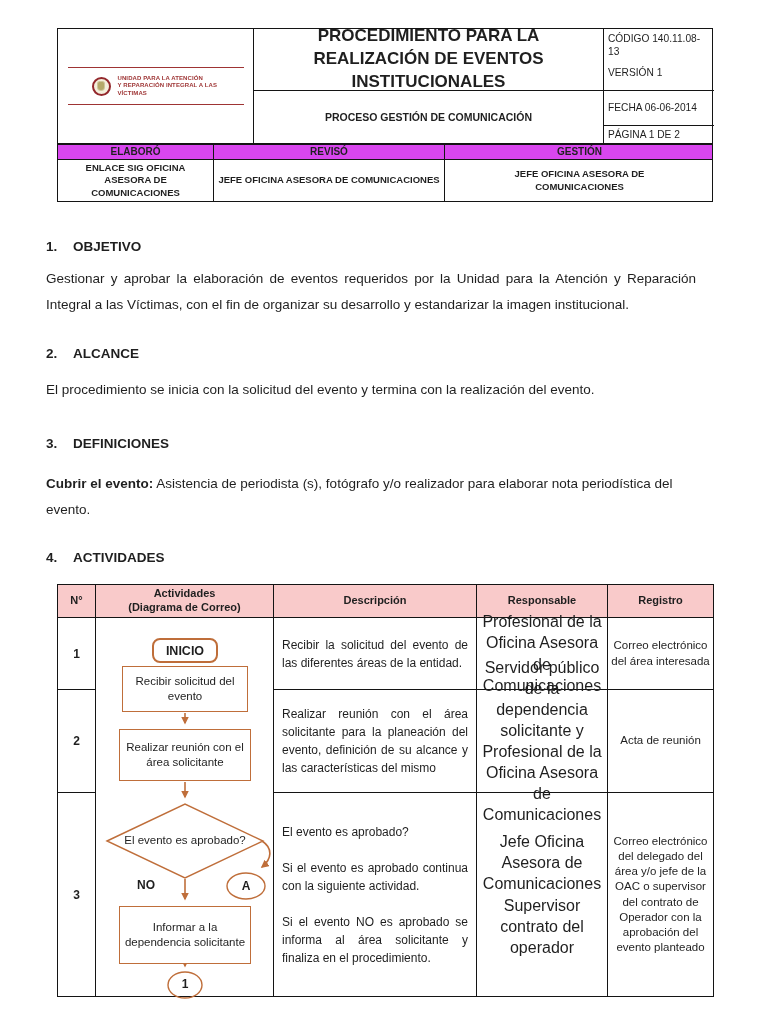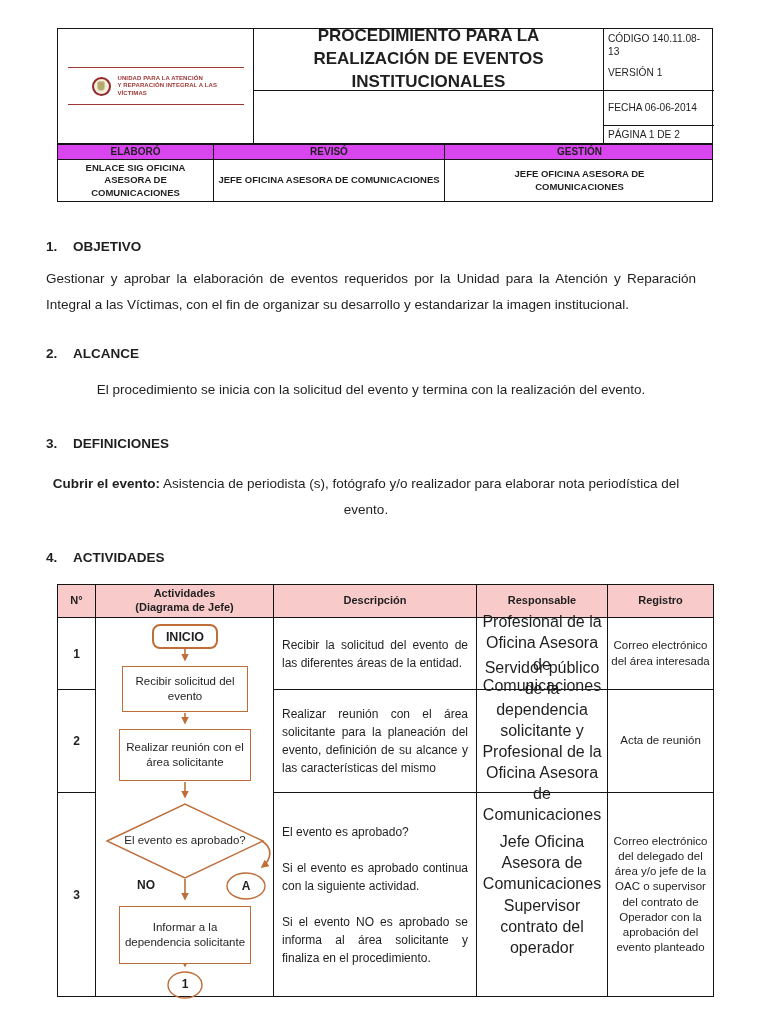"PROCESO GESTIÓN DE COMUNICACIÓN" div.h-sub { html: none -> <div>PROCESO GESTIÓN DE COMUNICACIÓN</div> }
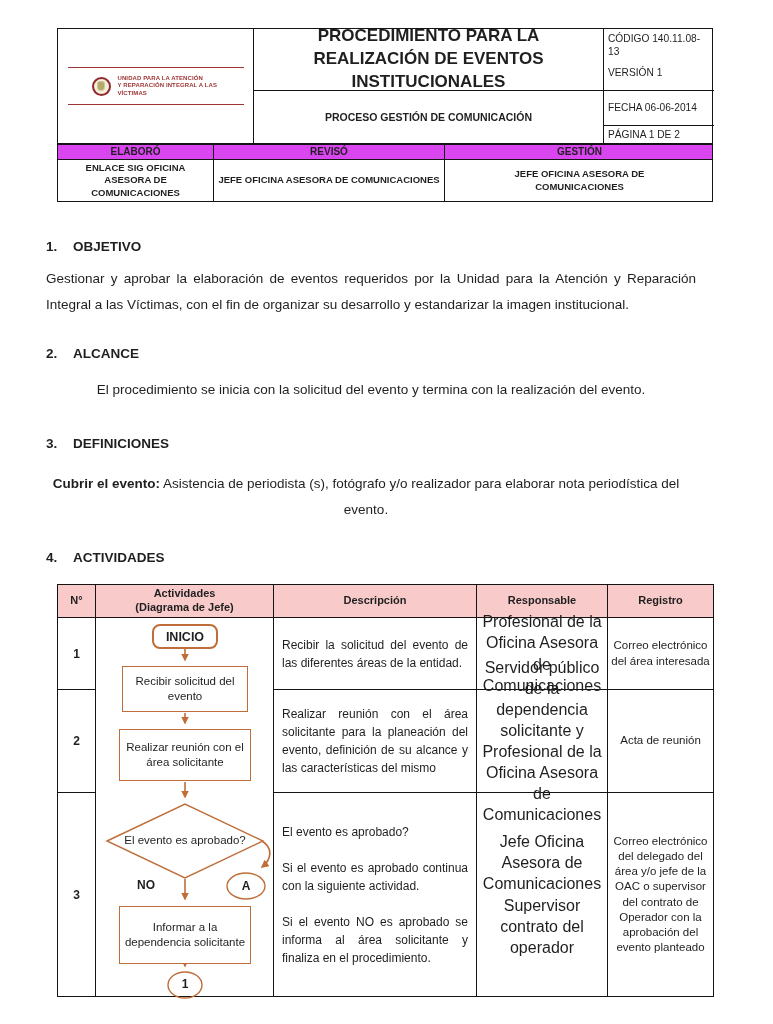"El procedimiento se inicia con" .sec-p { text-align: center -> none }
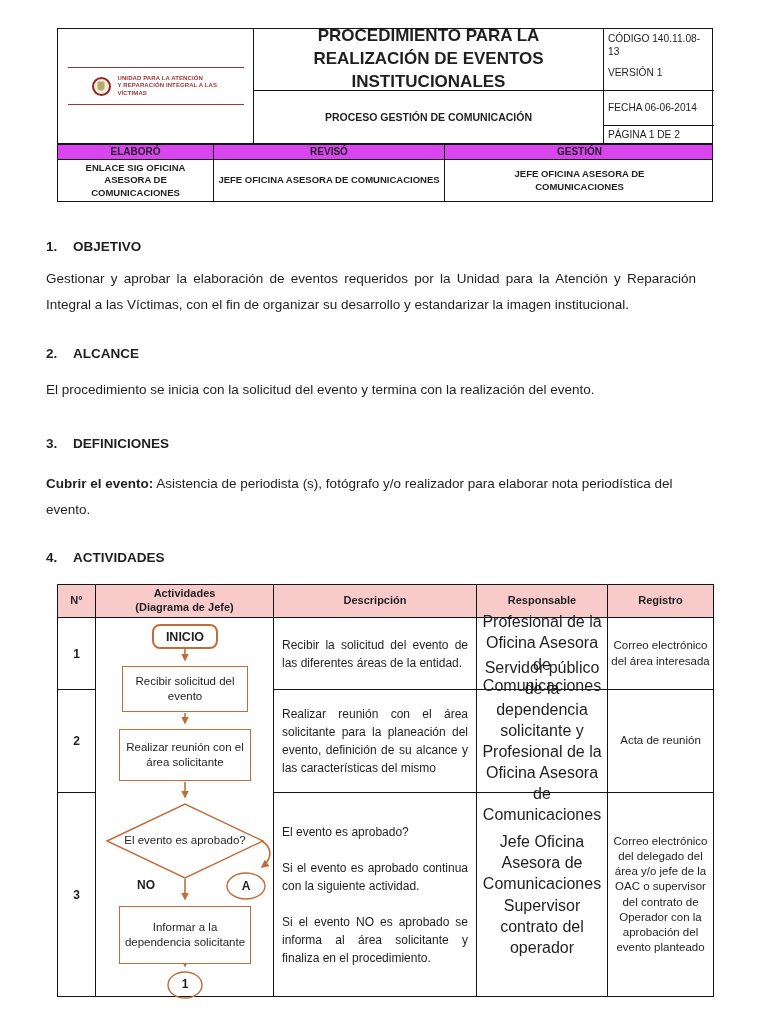"(Diagrama de Jefe)" div { text: Jefe -> Correo }
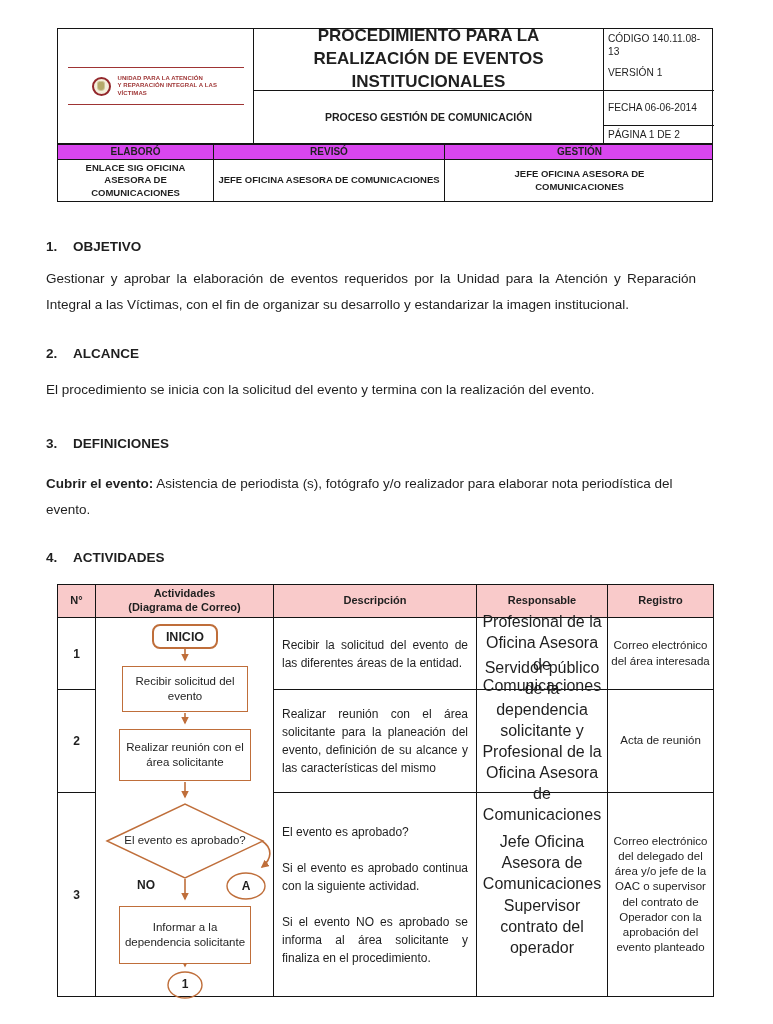"INICIO" .fc-inicio { top: 6px -> 20px }
